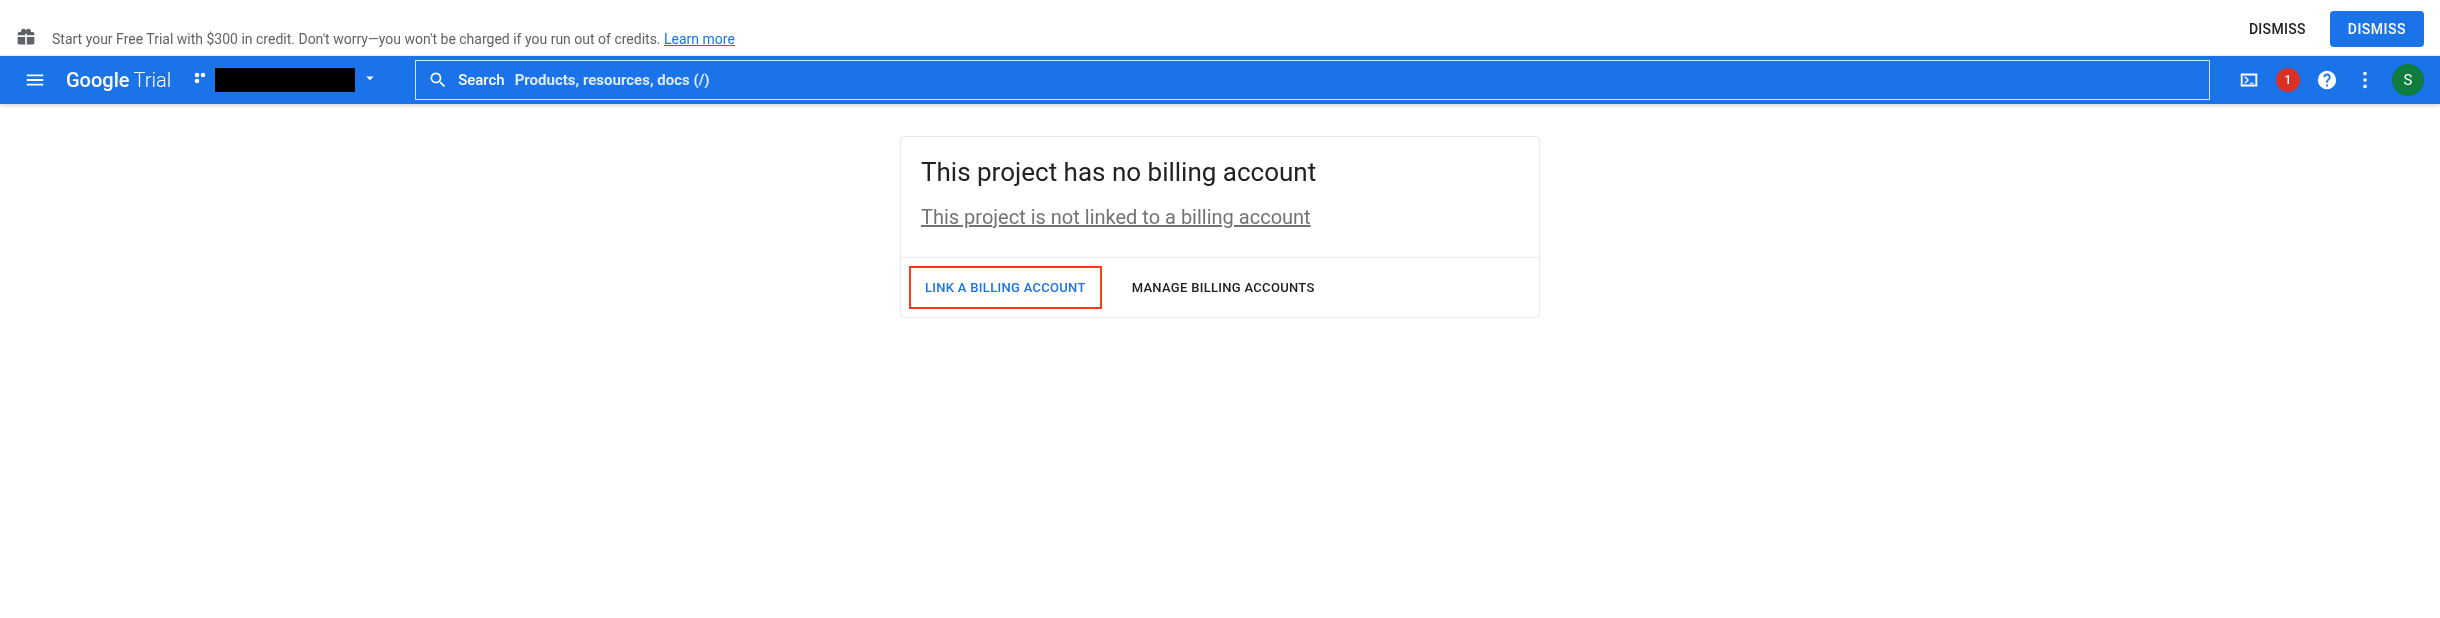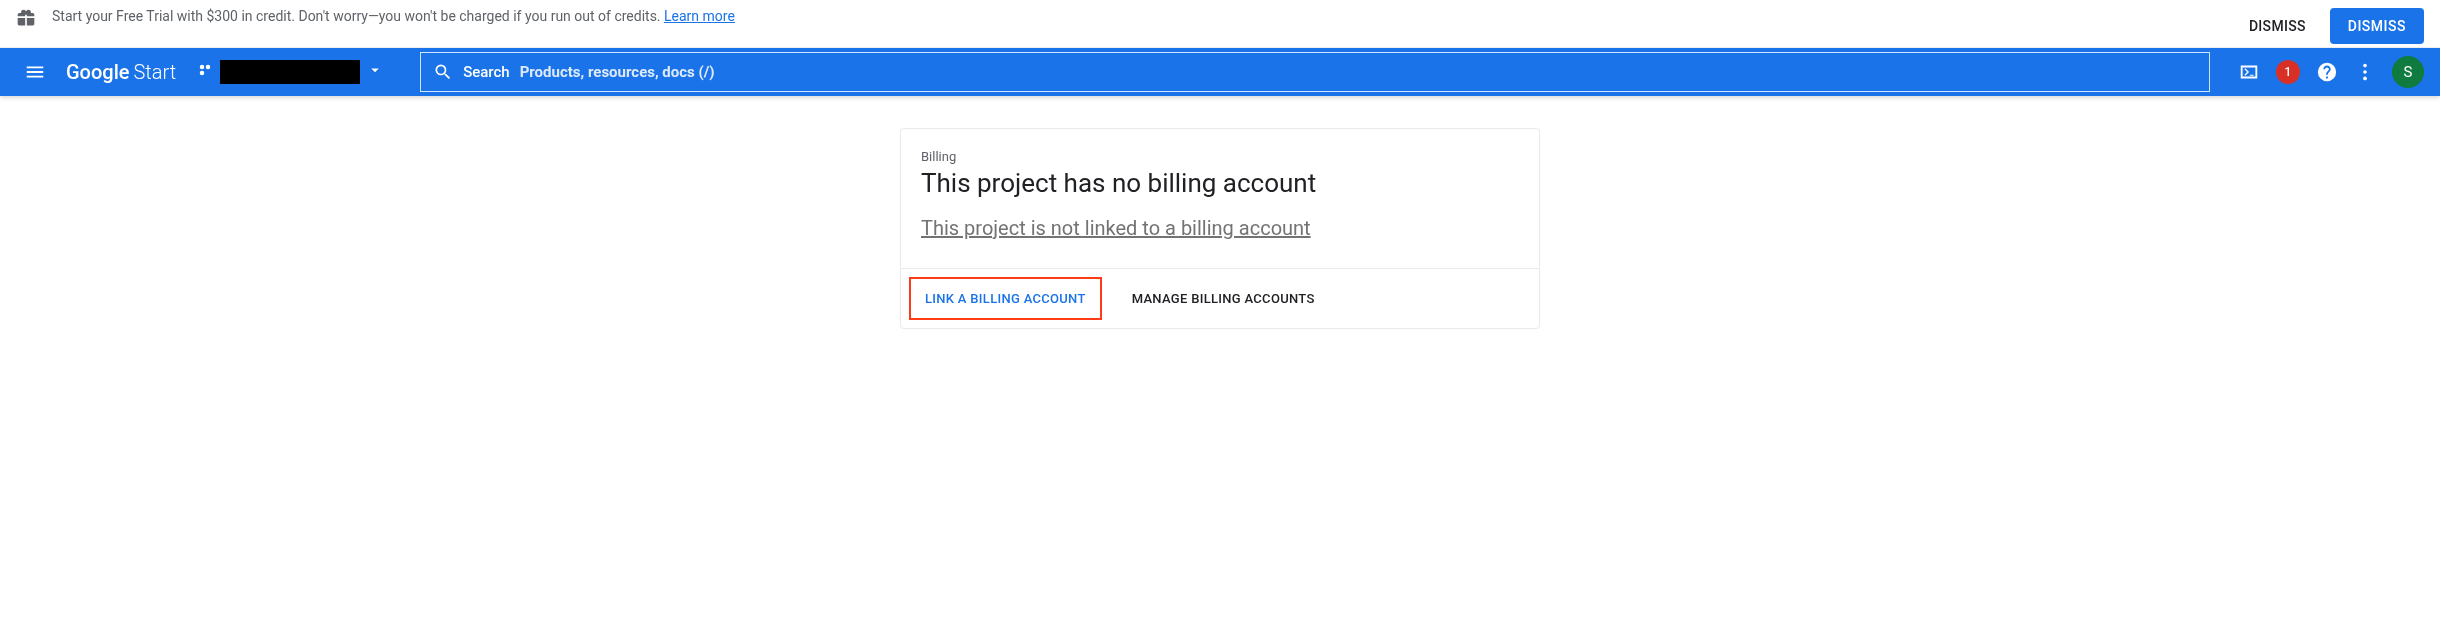"Start your Free Trial with" .banner { align-items: flex-start -> flex-end; margin-top: none -> 8px }
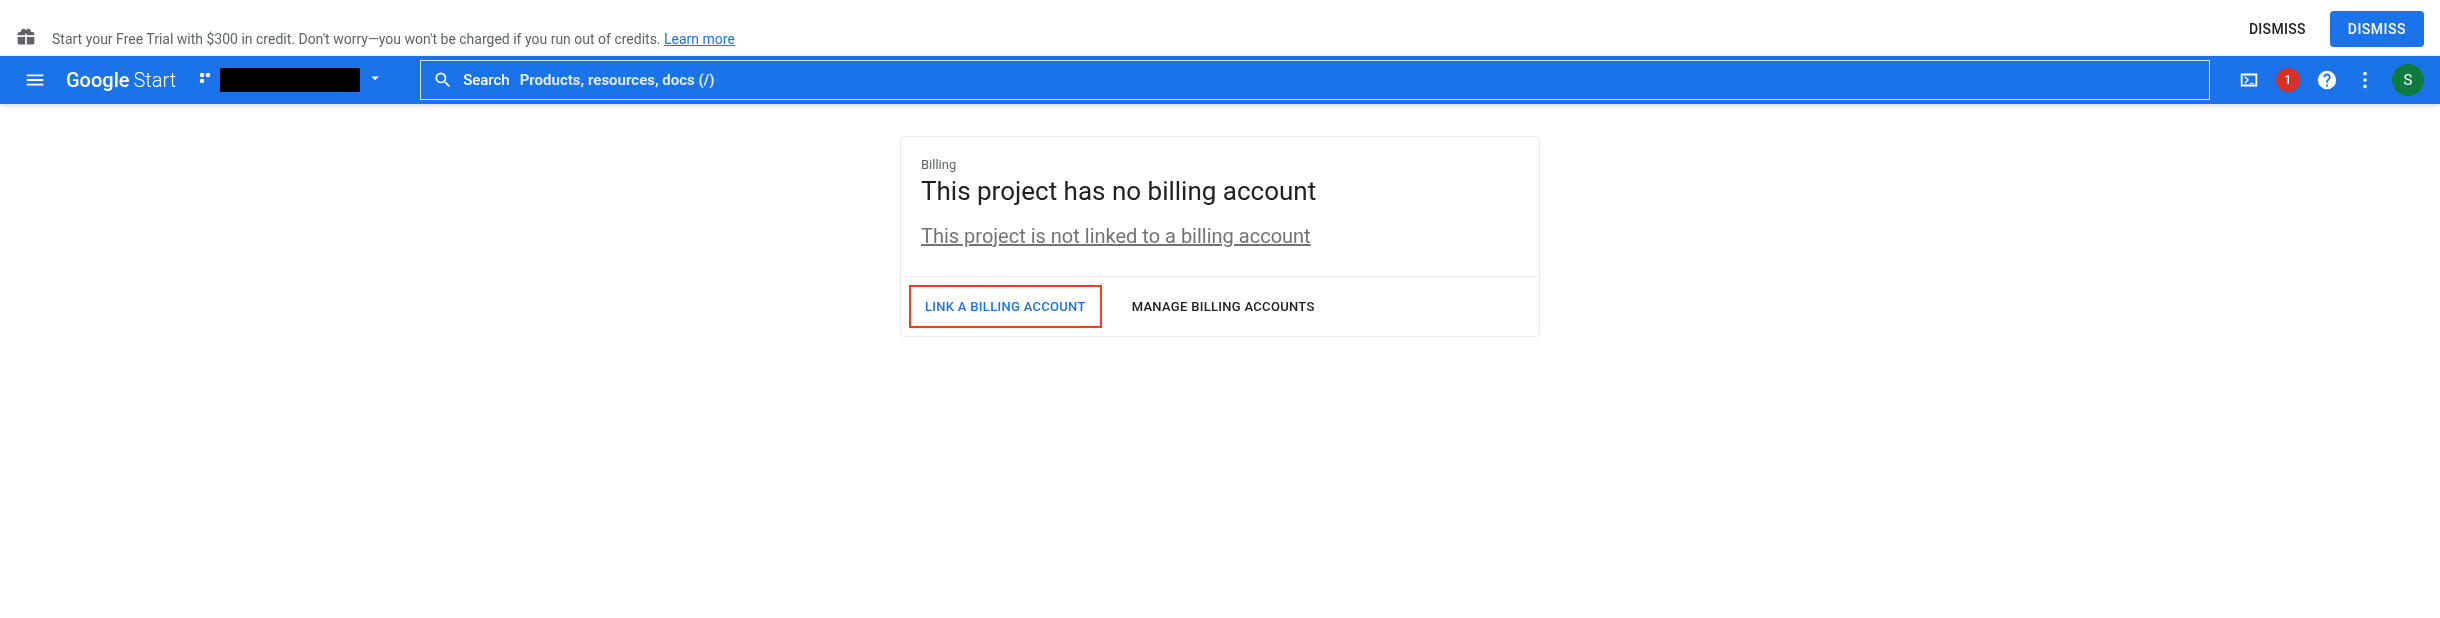"Start" span.logo-light { text: Start -> Trial }
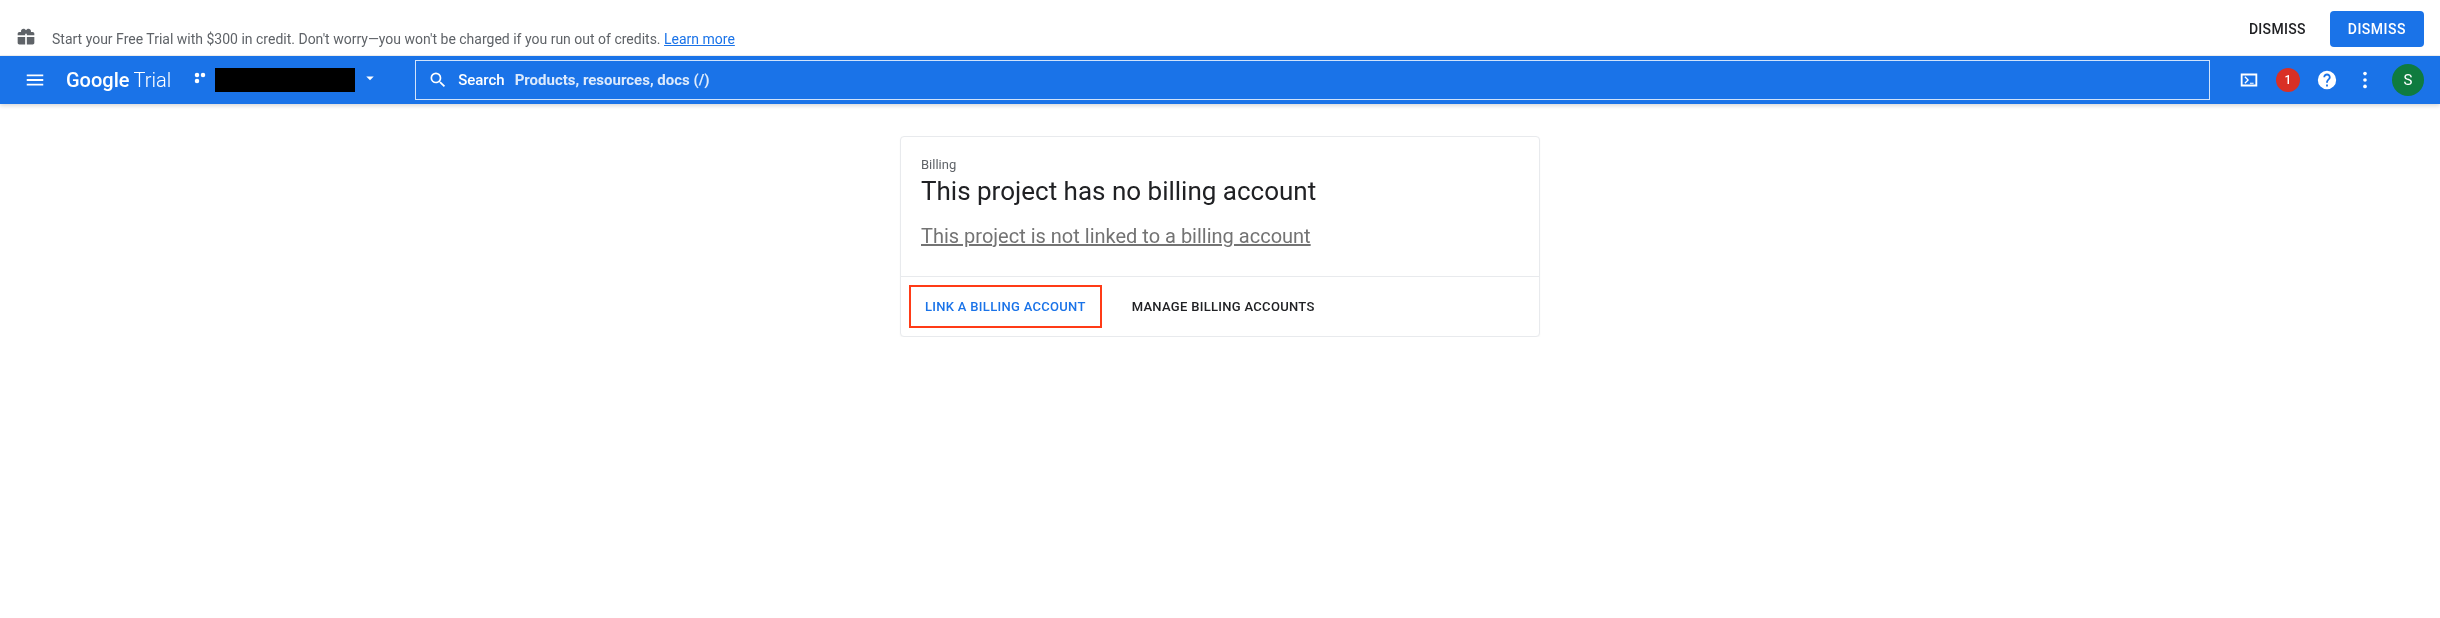"Billing" div.breadcrumb { html: <div>Billing</div> -> none }
